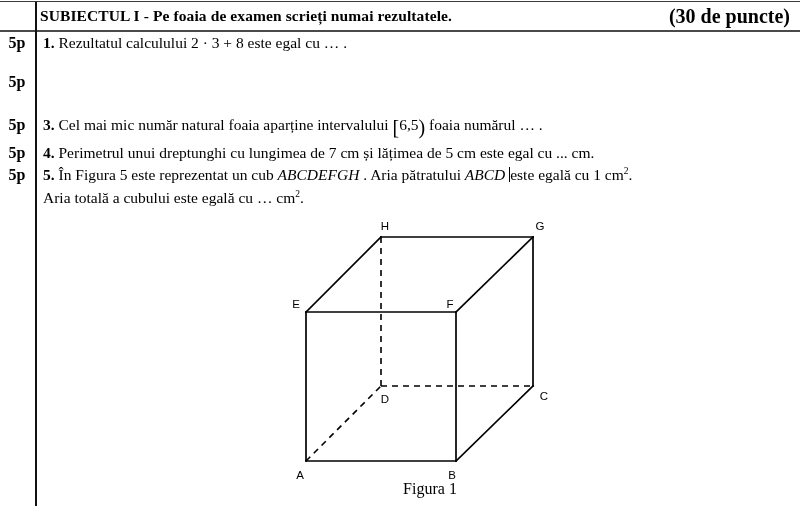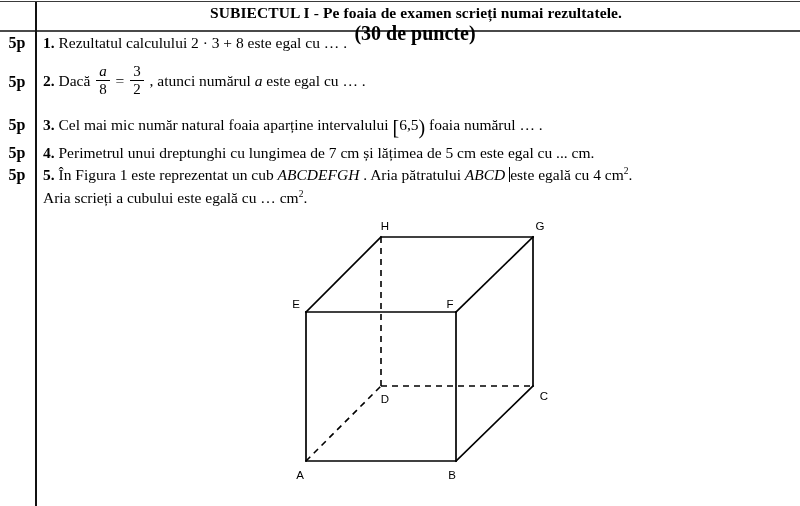"SUBIECTUL I - Pe foaia" .header { flex-direction: column -> none }
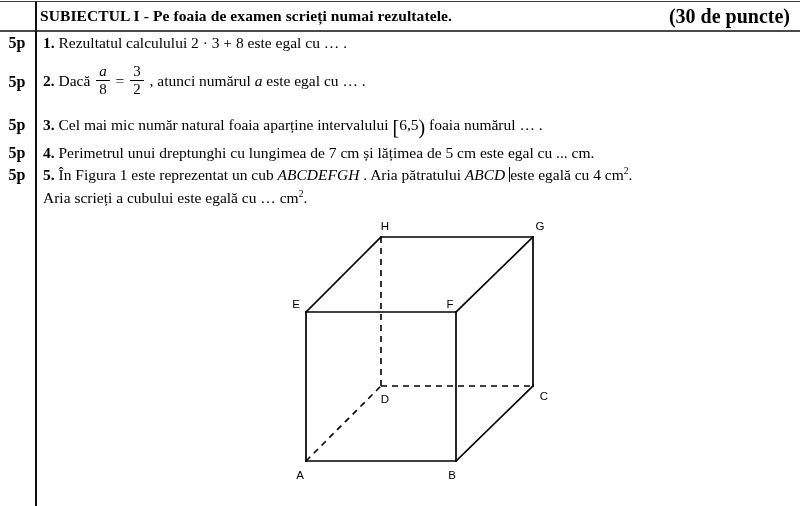"2. Dacă" div.item { html: <div> <span>2.</span> <span>Dacă</span> <span> <span>a</span> <span></span> <span>8</span> </span> <span>=</span> <span> <span>3</span> <span></span> <span>2</span> </span> <span>, atunci numărul</span> <span>a</span> <span>este egal cu … .</span> </div> -> none }
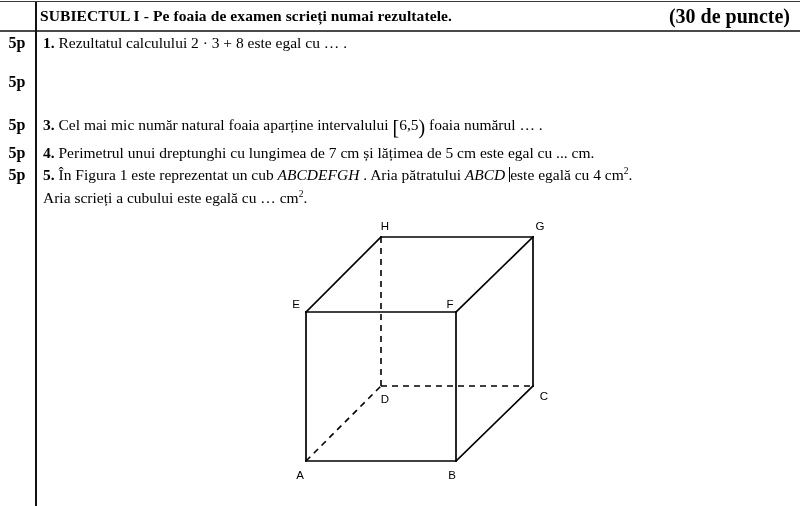"În Figura 1 este reprezentat" span { text: 1 -> 5 }
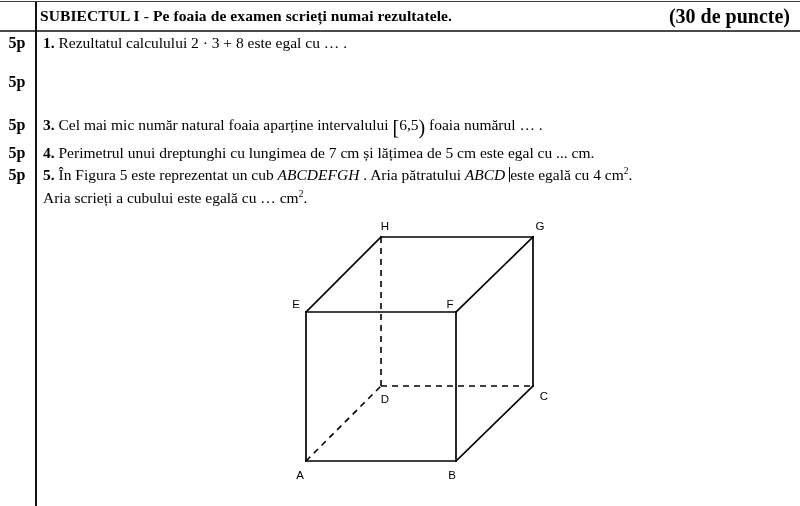"este egală cu 4 cm" span { text: 4 -> 1 }
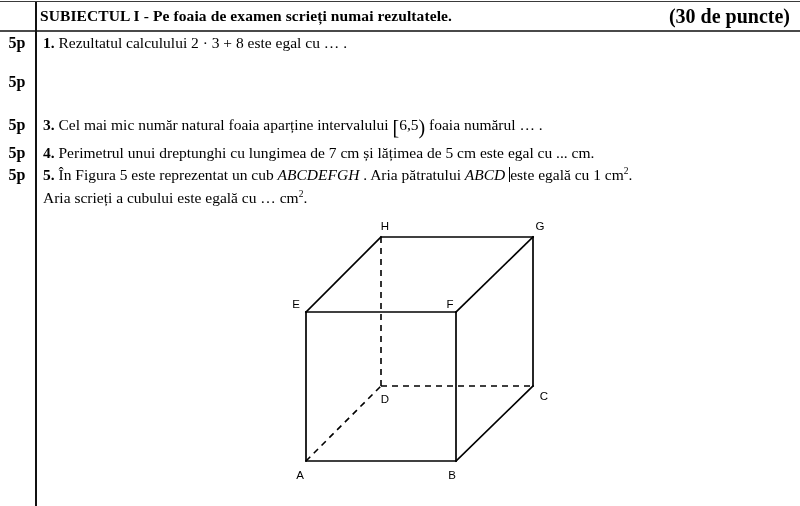"Aria scrieți a cubului este" span { text: scrieți -> totală }
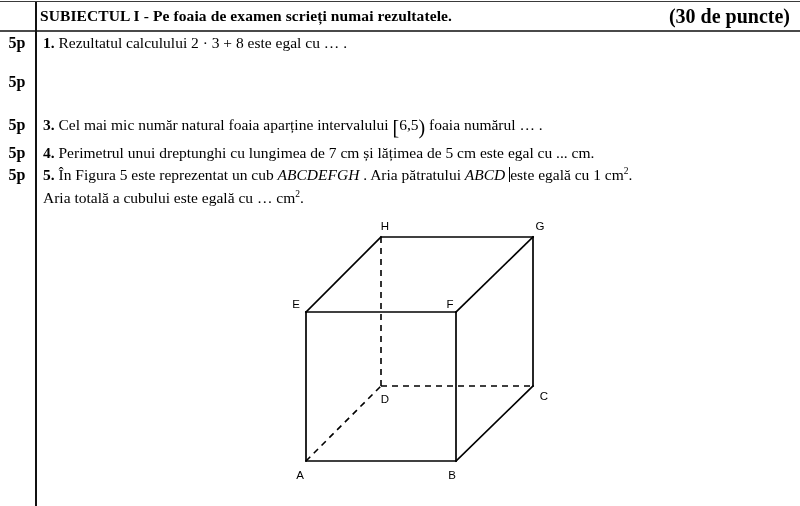"Figura 1" div.fig-caption { html: none -> <div>Figura 1</div> }
